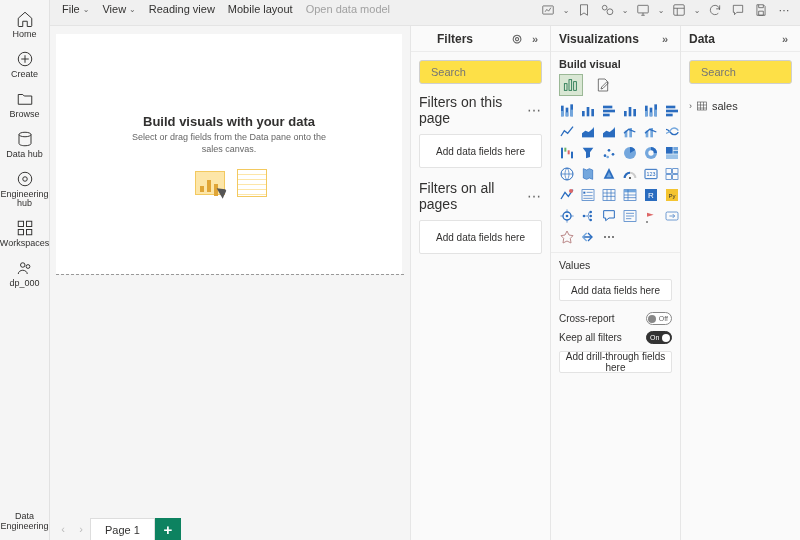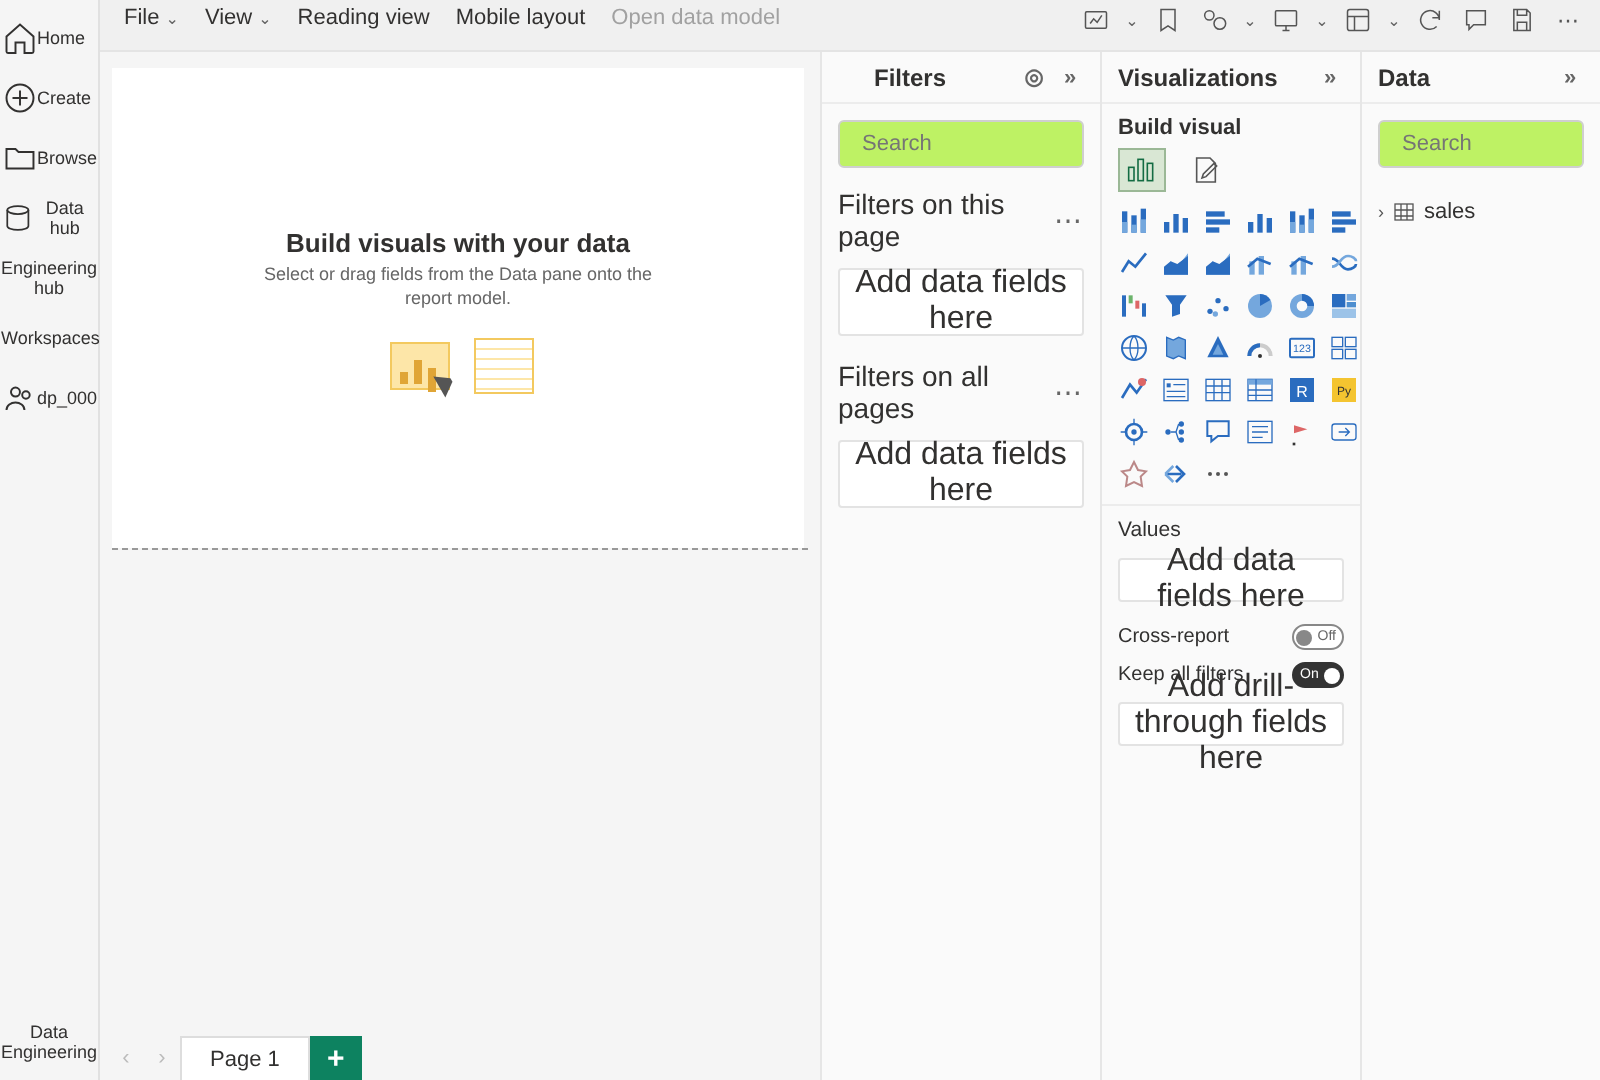"Home" .nav-item { flex-direction: row -> column }
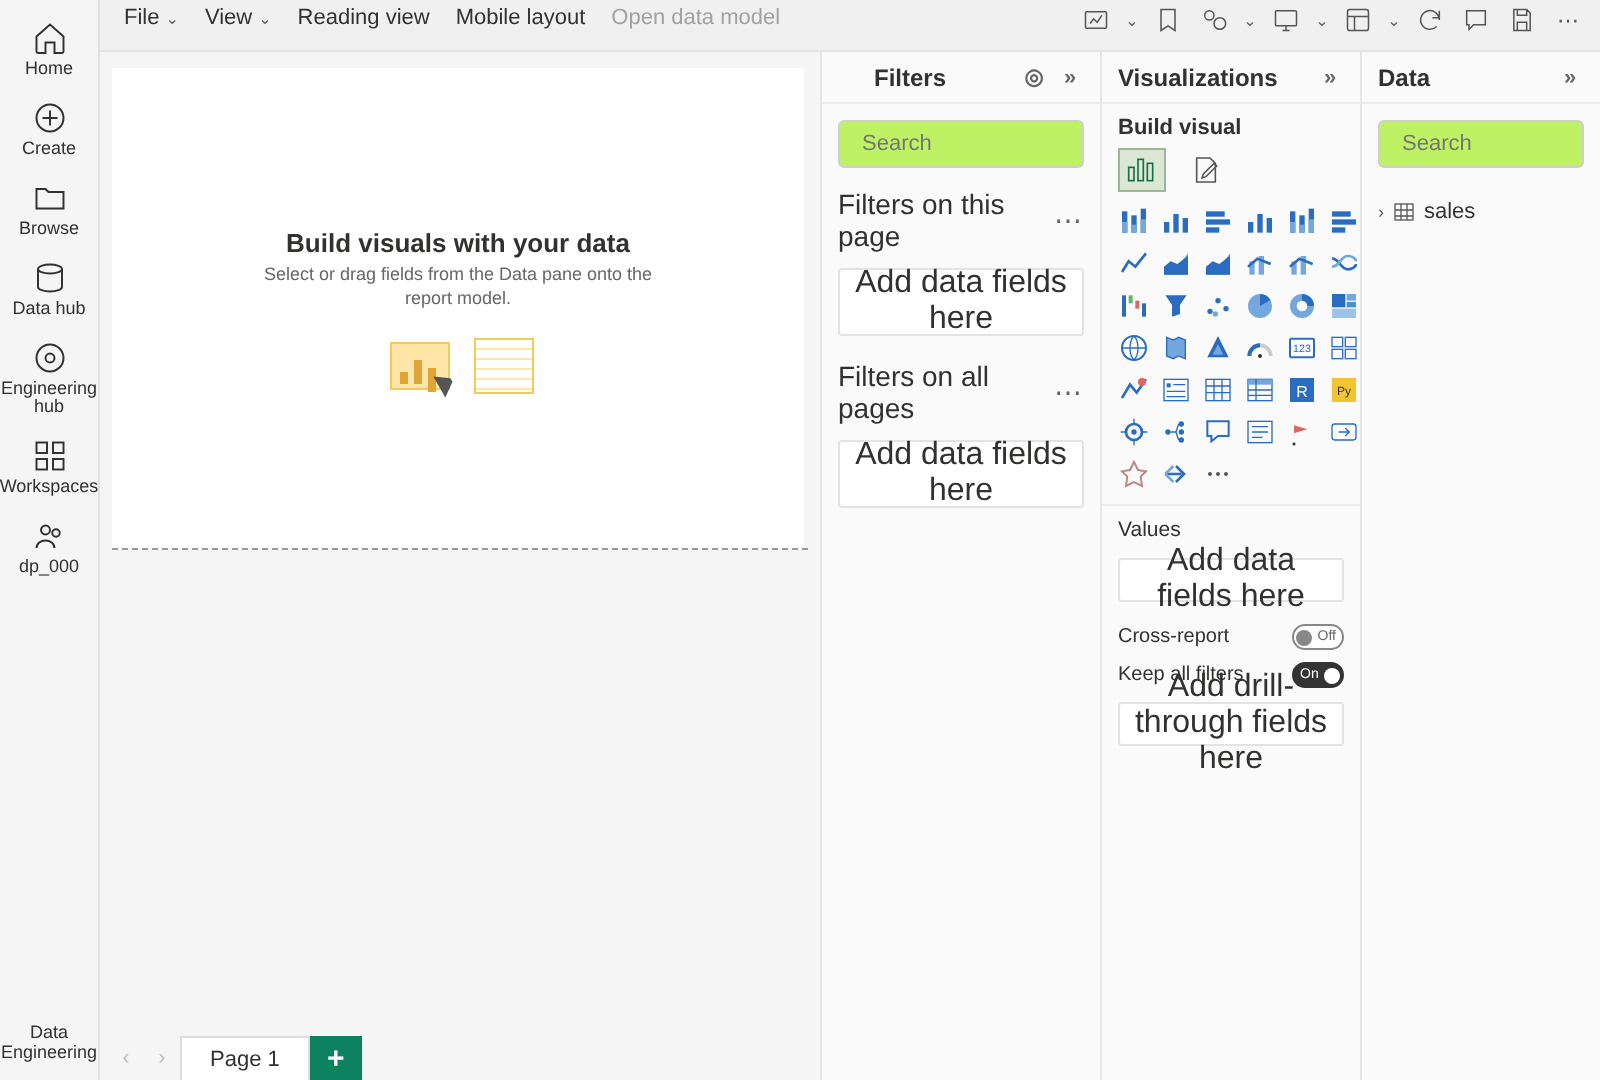"Search" .srch { background: #bef264 -> #fde047 }
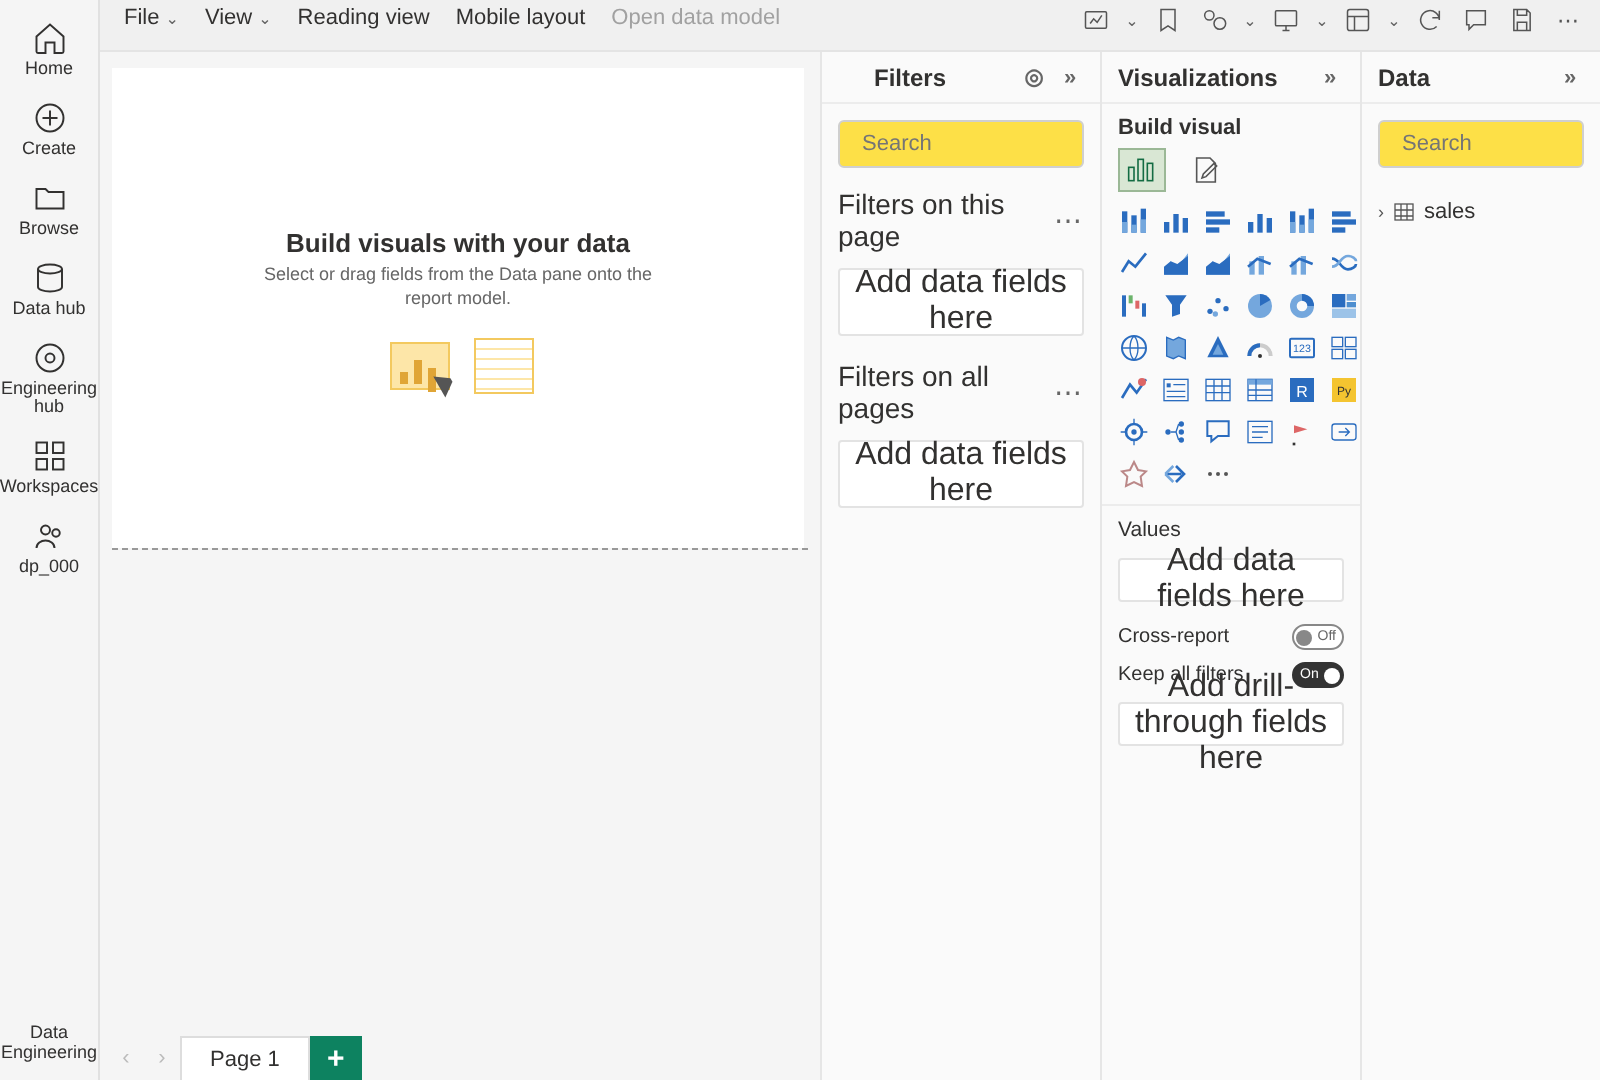"report model." span { text: report model -> sales canvas }
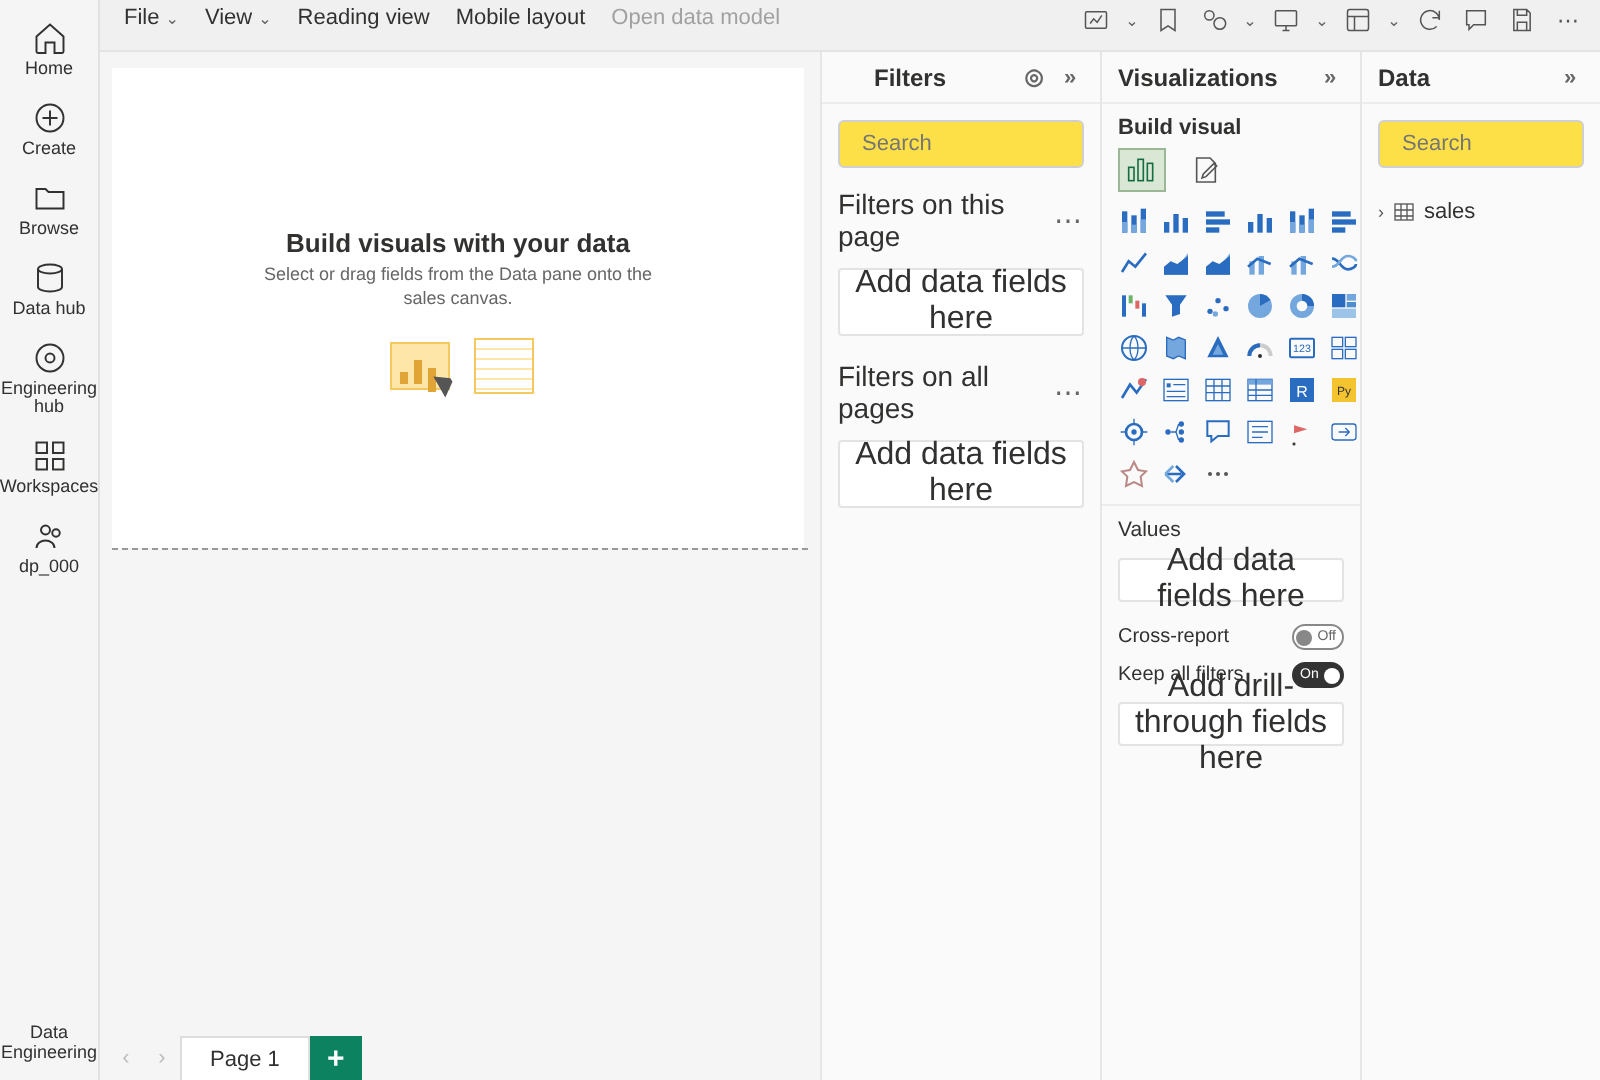"Add data fields here" .drop { font-size: 16px -> 10px }
